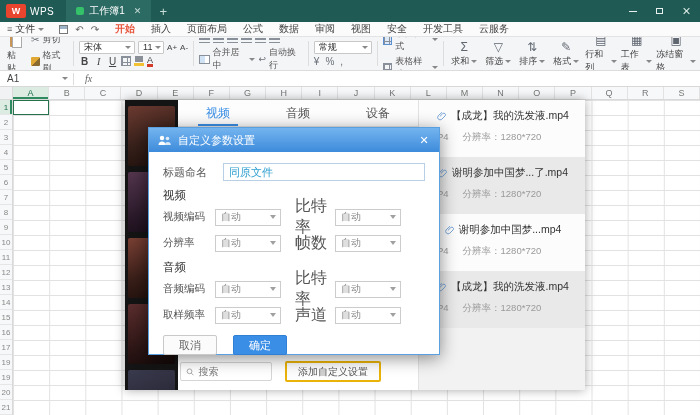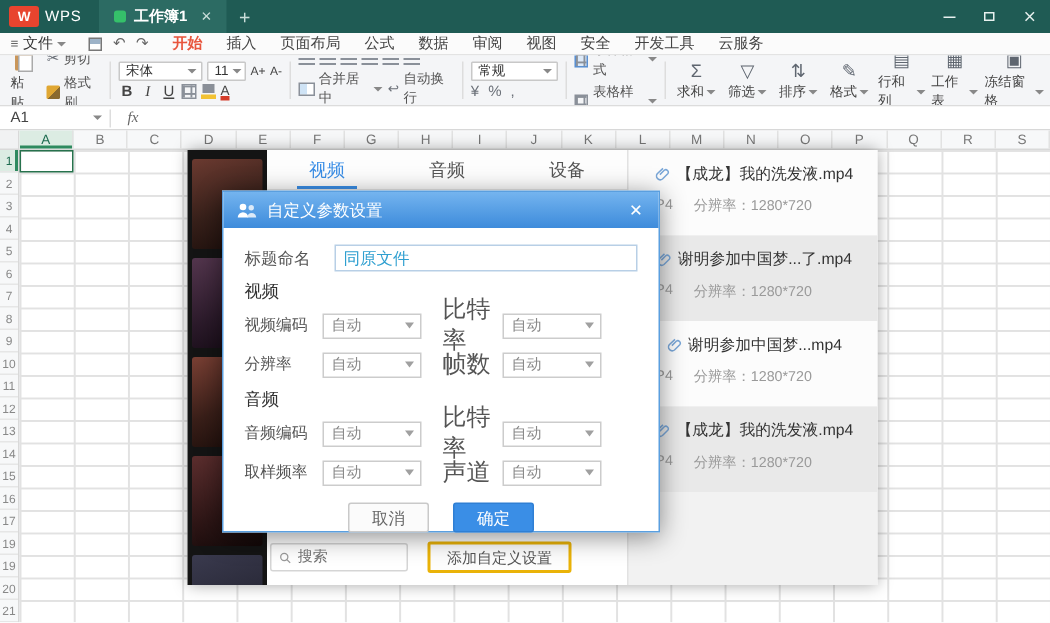"工作簿1" .doc-tab { font-weight: bold -> none }
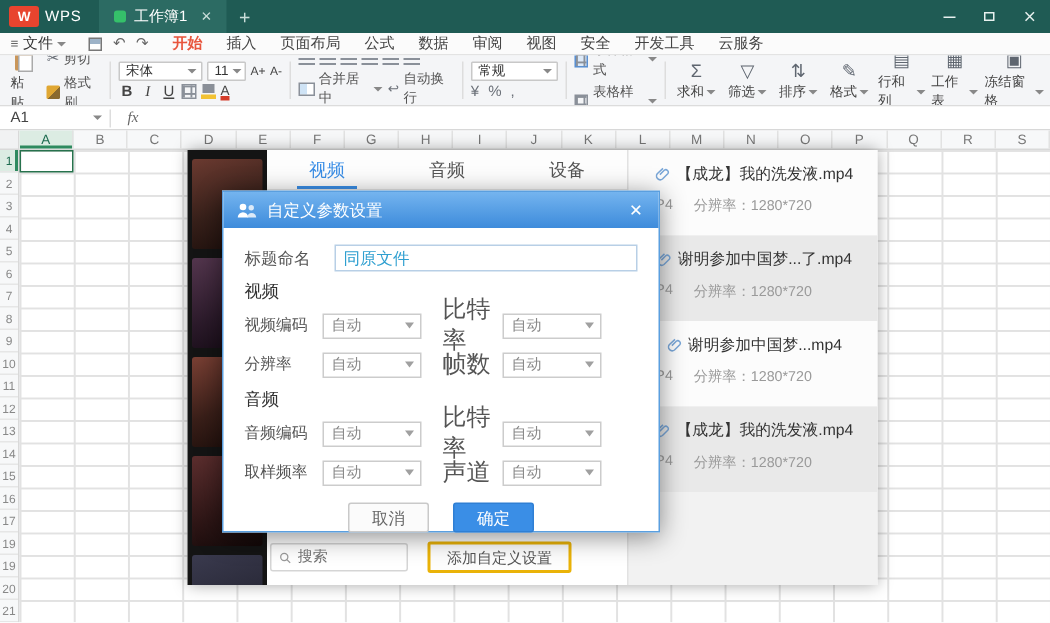"取消" .btn-row { justify-content: center -> none }
